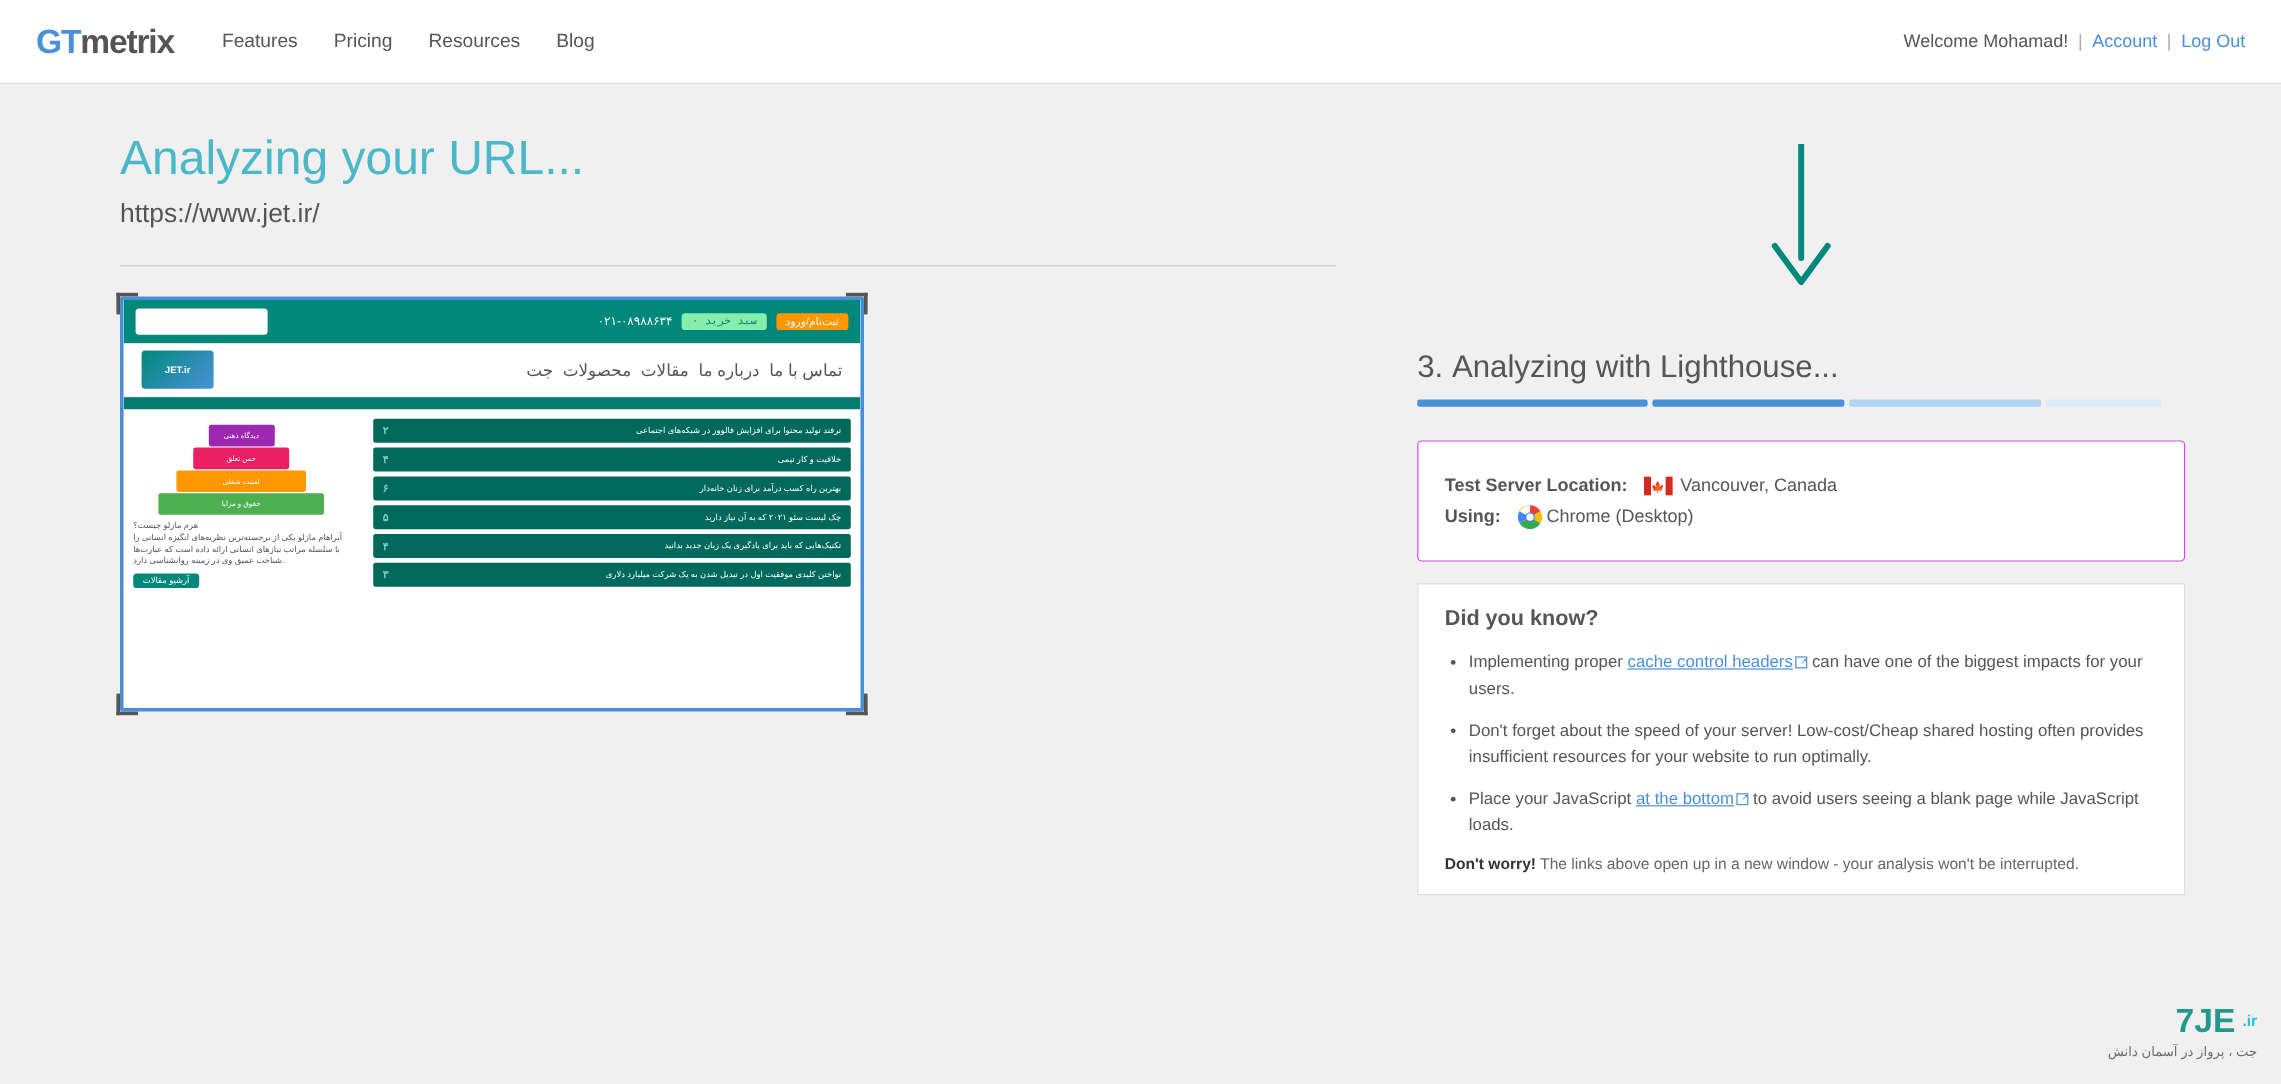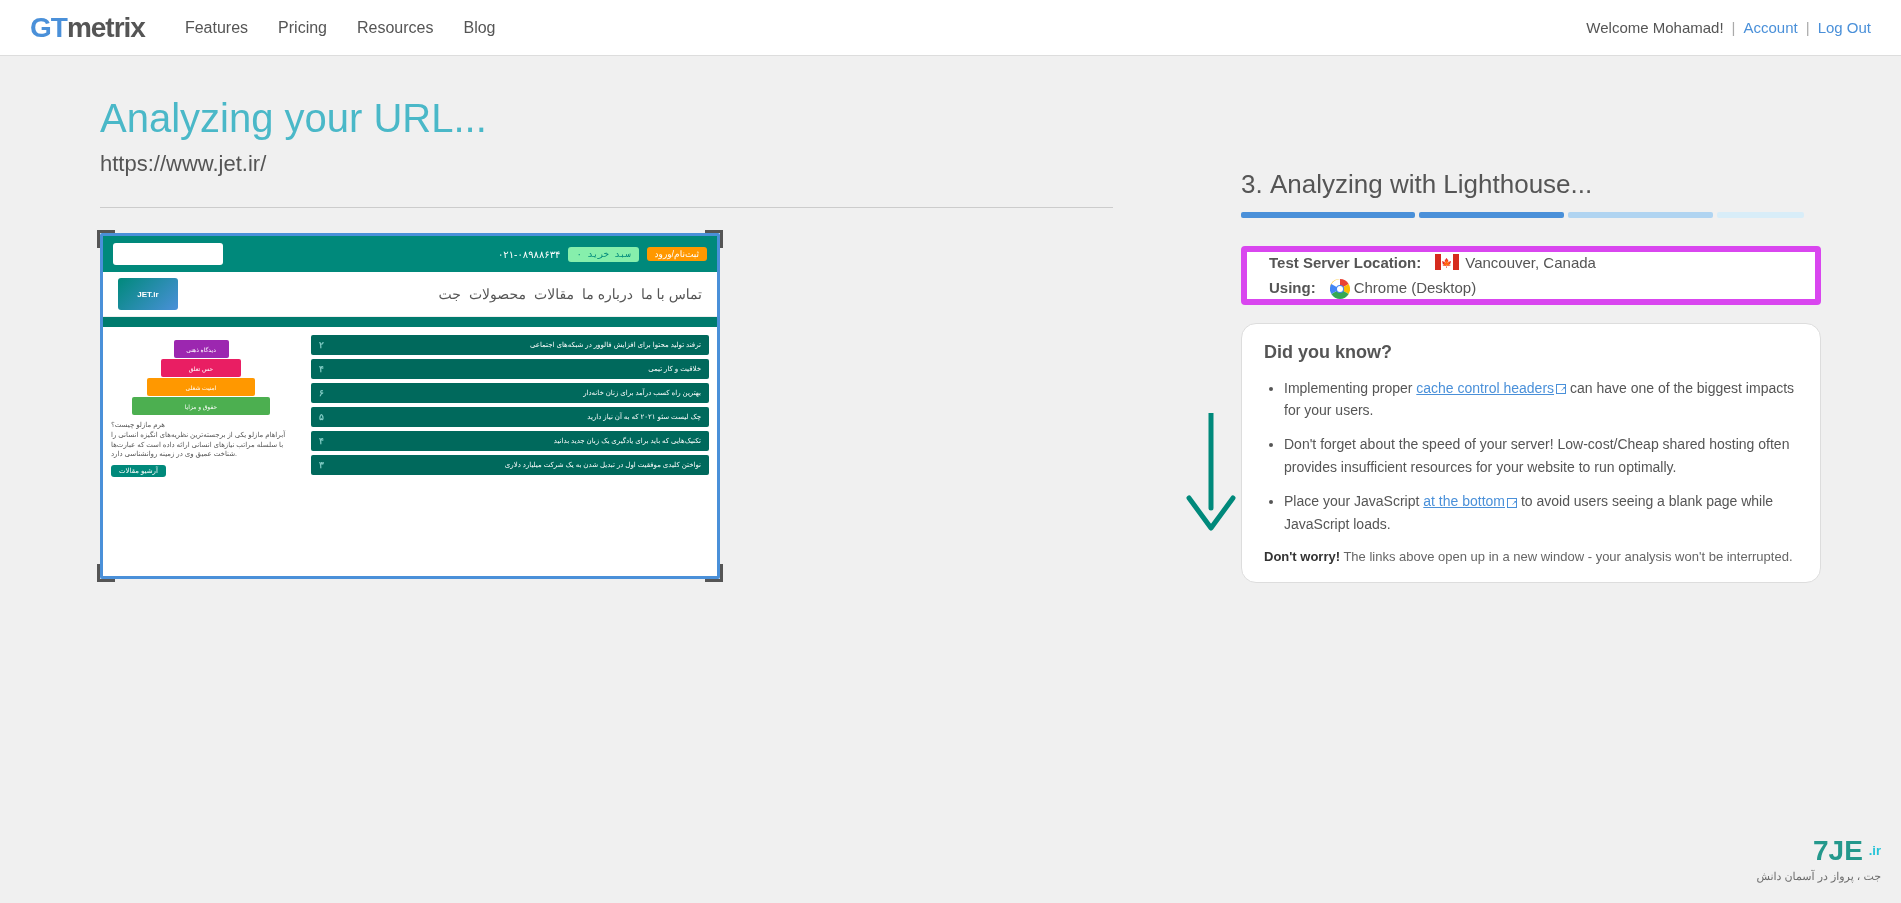"GTmetrix" #header { height: 56px -> 70px }
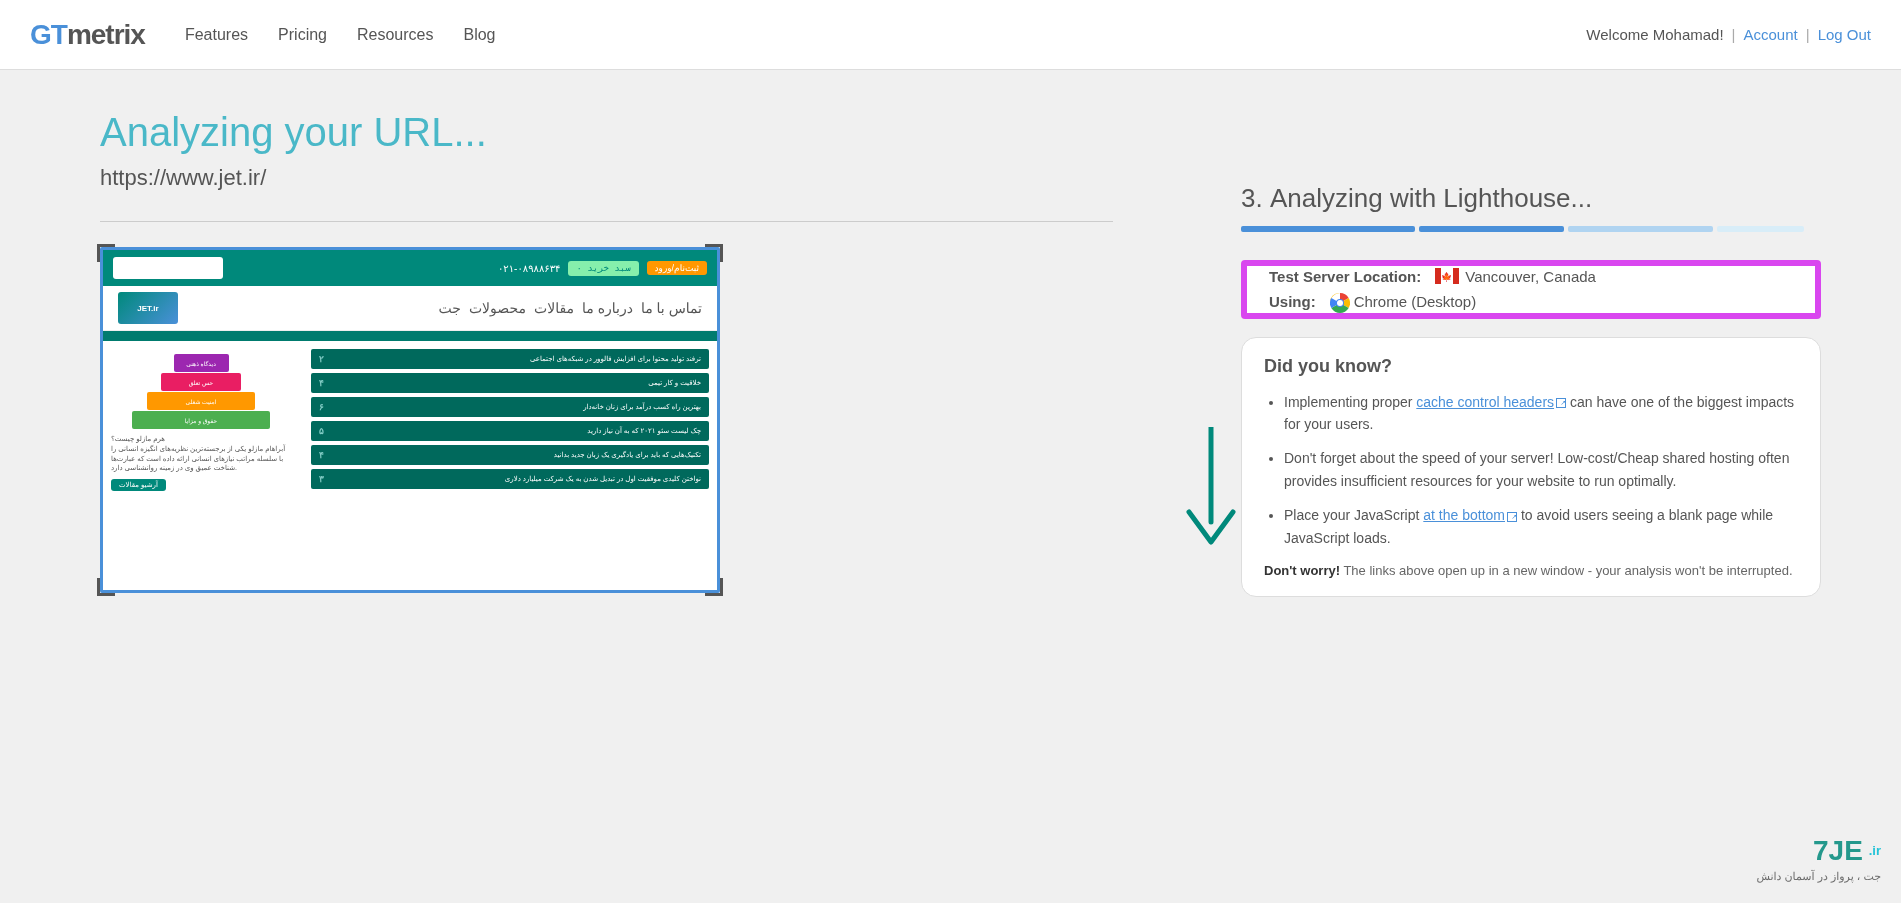"3. Analyzing with Lighthouse..." #right-panel { align-items: flex-end -> center; flex-direction: row -> column }
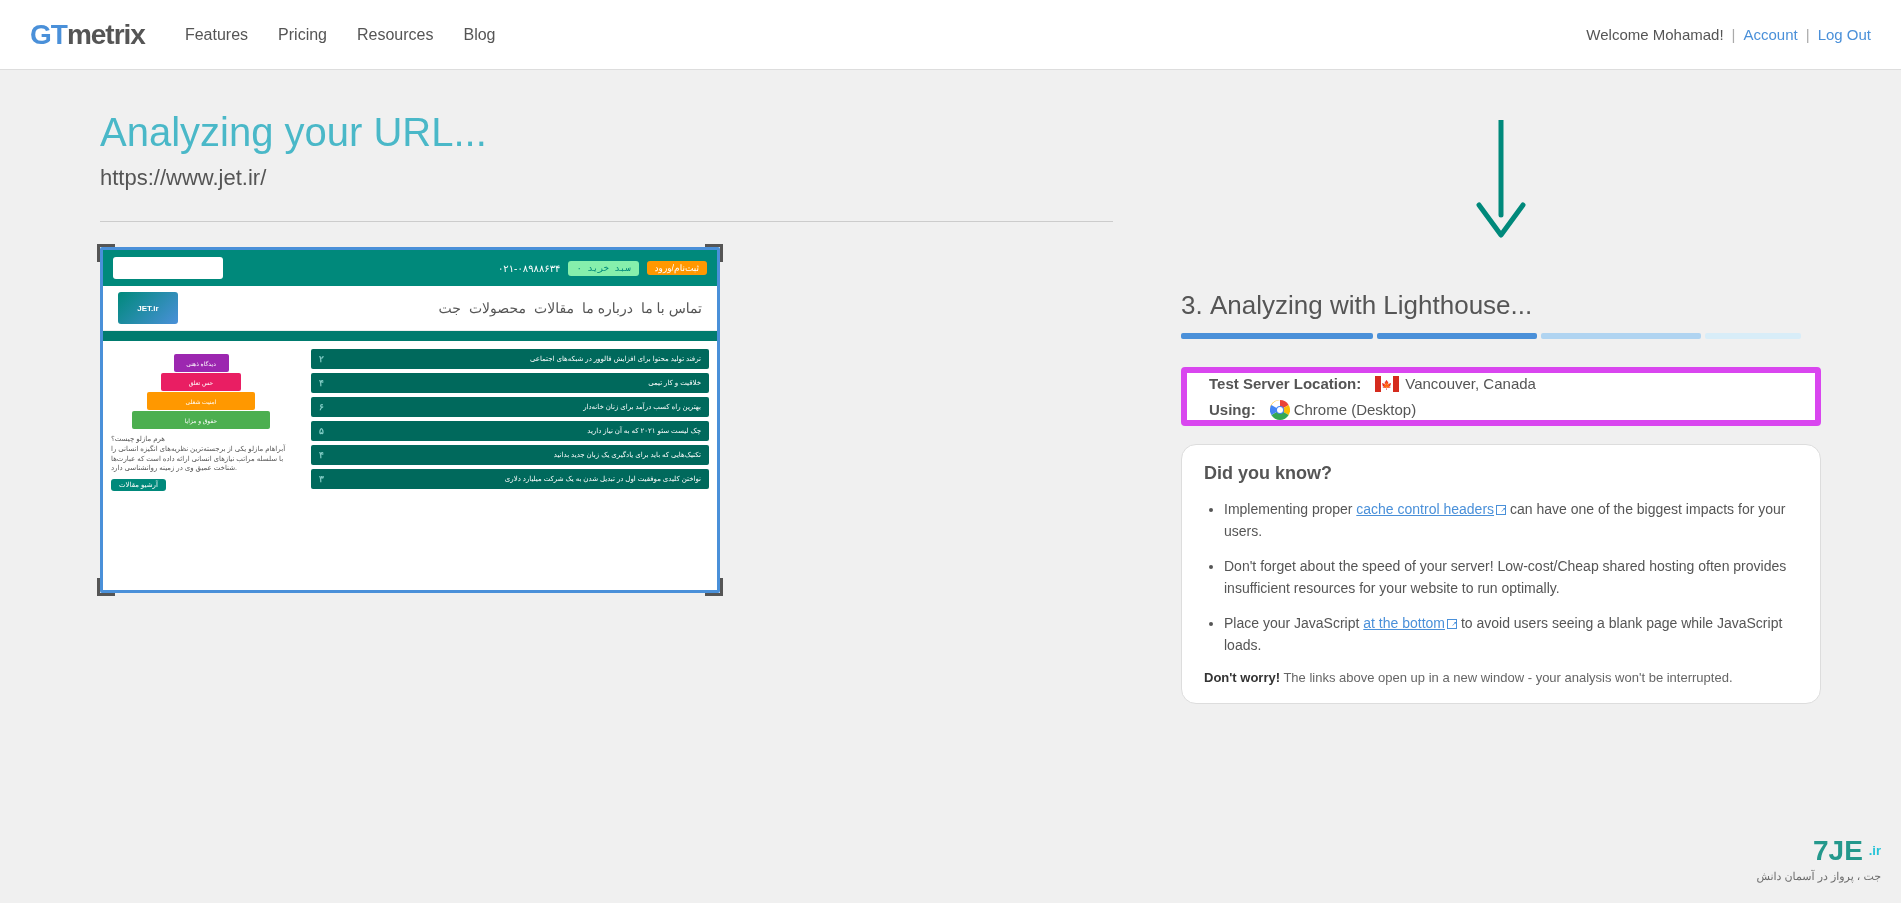"Test Server Location:" .info-card { border: 6px solid #d946ef -> 1px solid #d946ef; padding: 2px 22px -> 28px 22px }
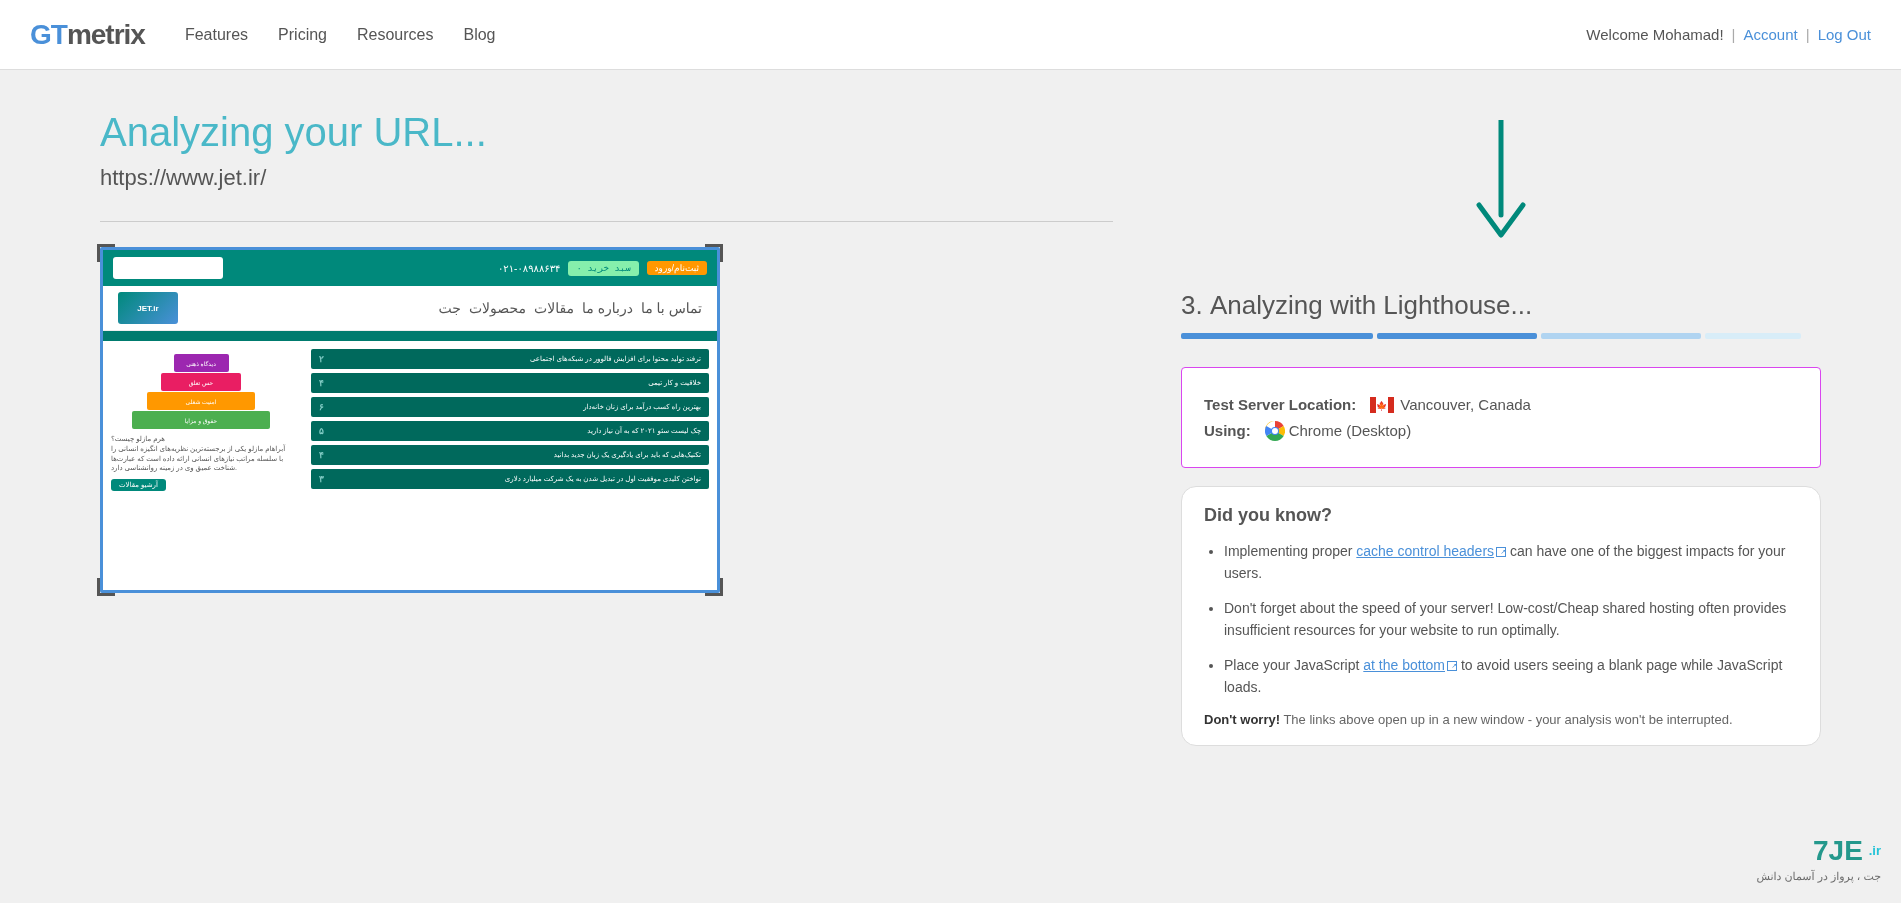"Did you know?" .dyk-card { border-radius: 15px -> 0 }
